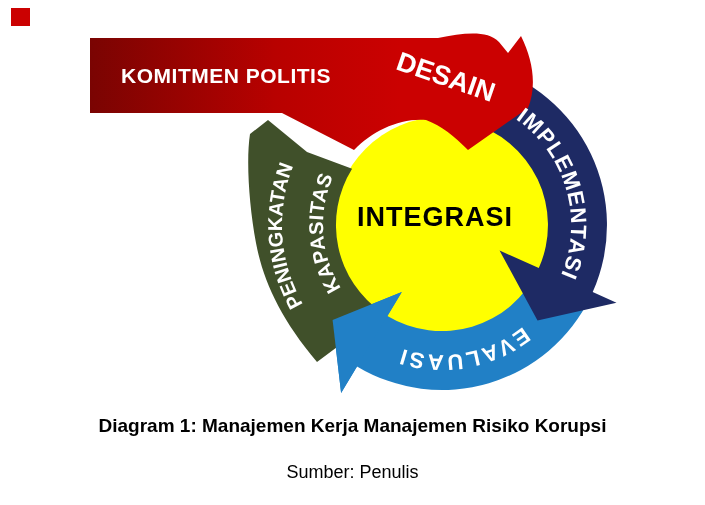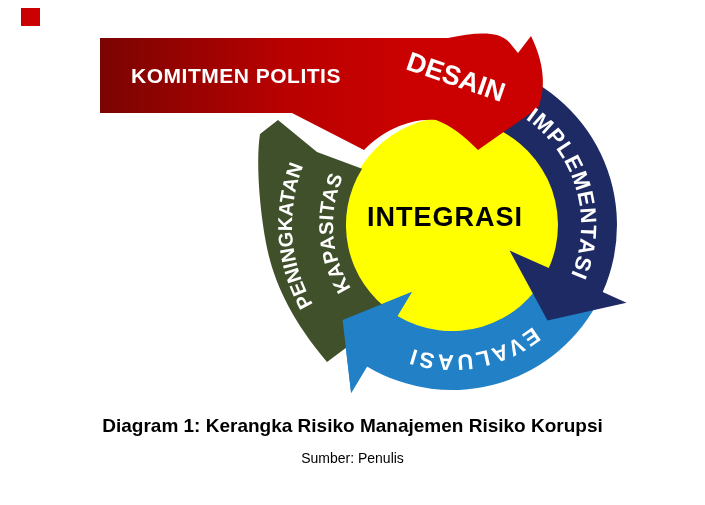"KOMITMEN POLITIS" #stage { left: 12px -> 2px }
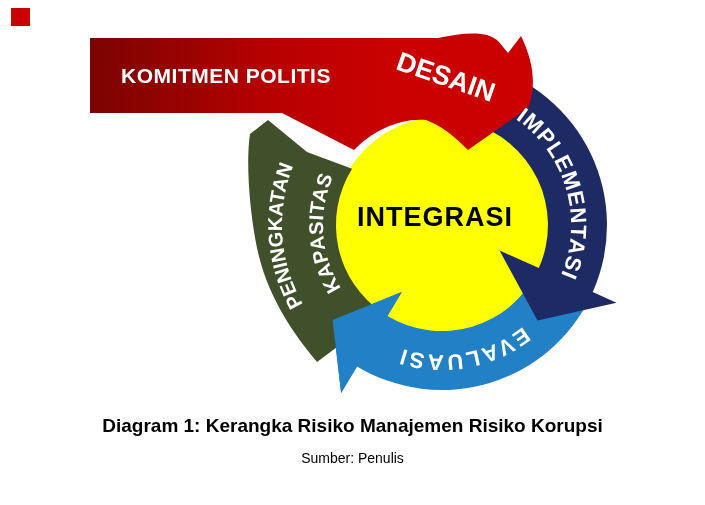"Diagram 1: Kerangka Risiko Manajemen" div.cap-line { text: Kerangka Risiko -> Manajemen Kerja }
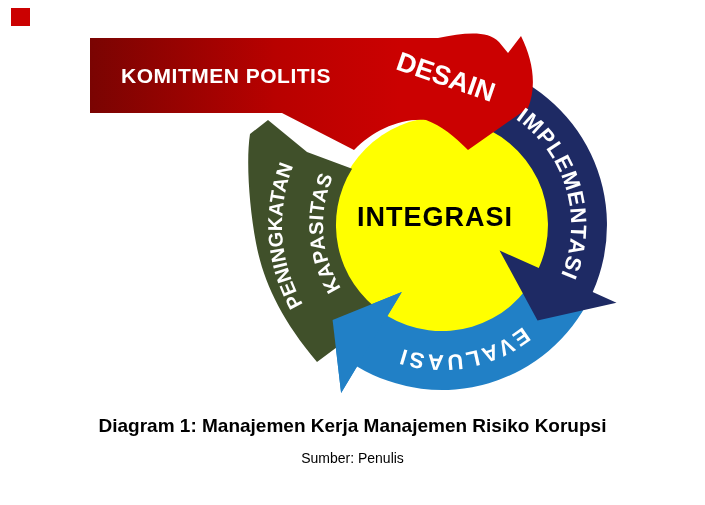"Sumber: Penulis" .caption .cap-source { font-size: 14px -> 18px; margin-top: 13px -> 25px }
